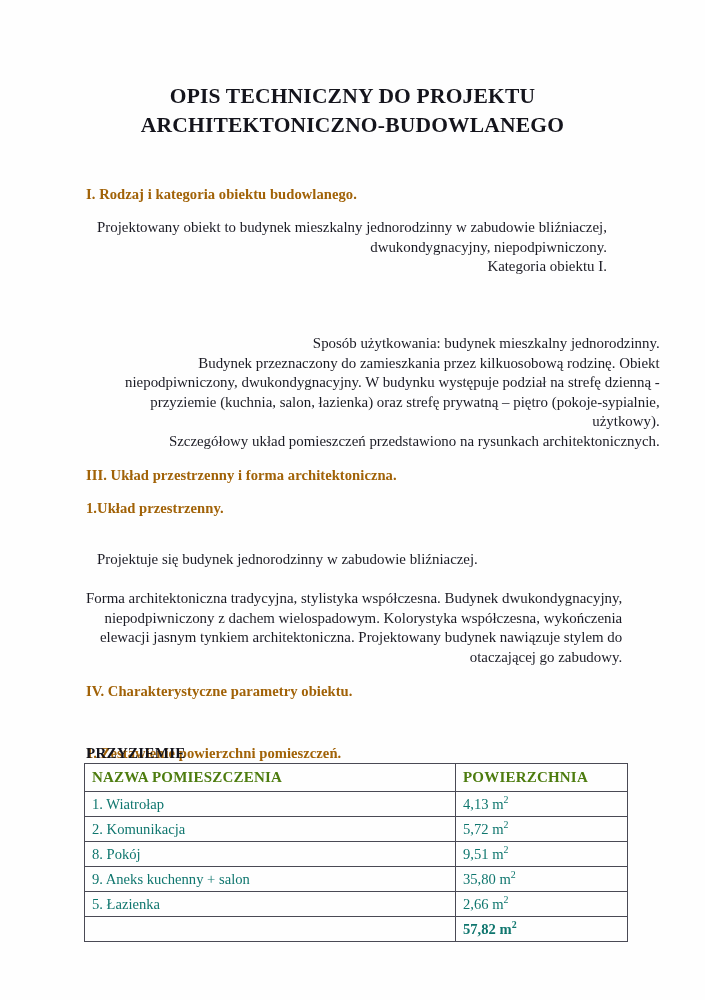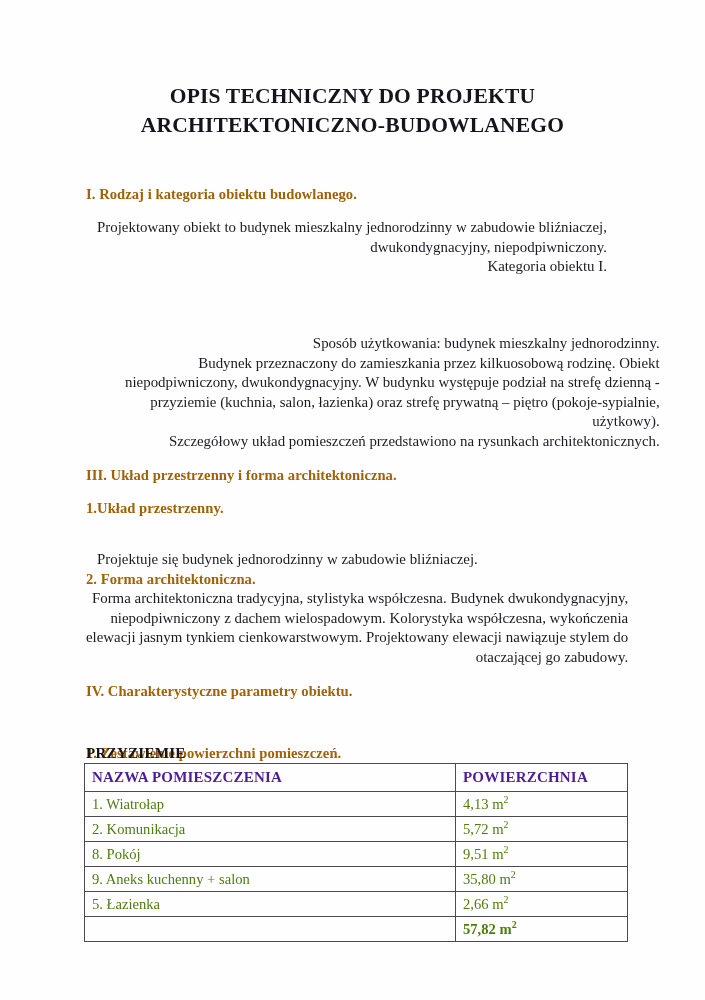"2. Forma architektoniczna." div.block { html: <div>2. Forma architektoniczna.</div> -> none }
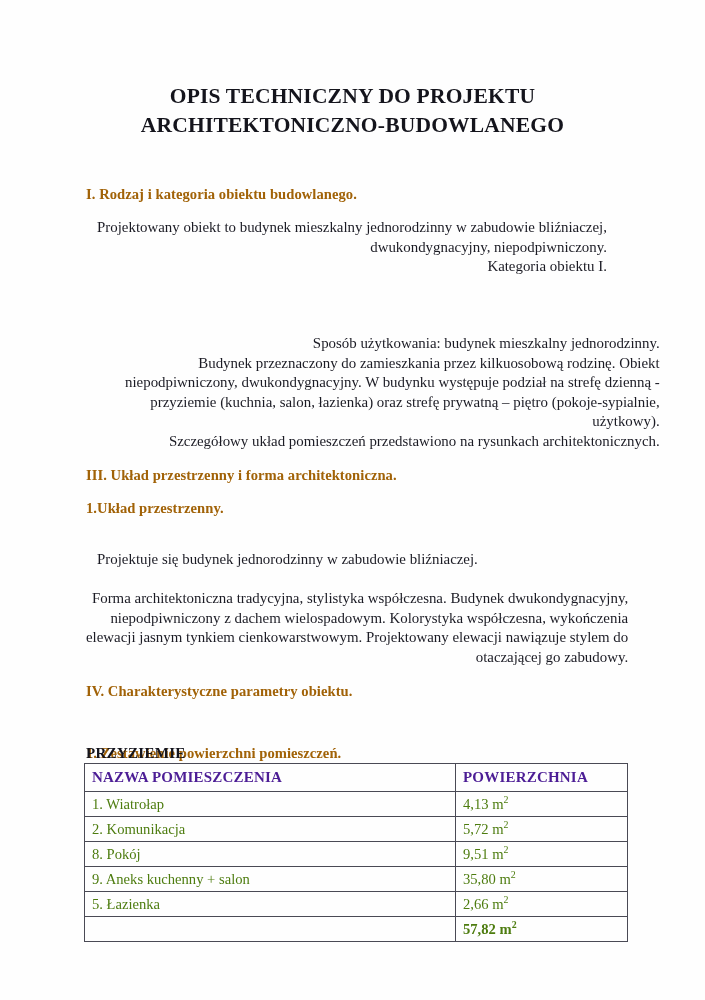"elewacji jasnym tynkiem" span.ln { text: cienkowarstwowym. Projektowany elewacji -> architektoniczna. Projektowany budynek }
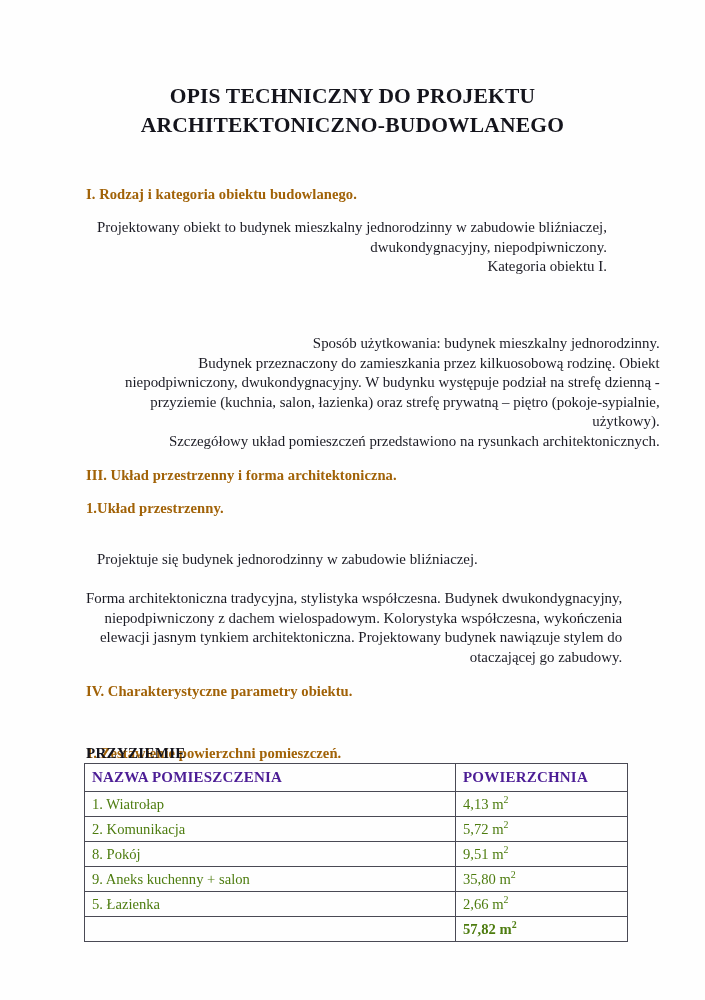"NAZWA POMIESZCZENIA" .area-table th { color: #4c1d95 -> #4d7c0f }
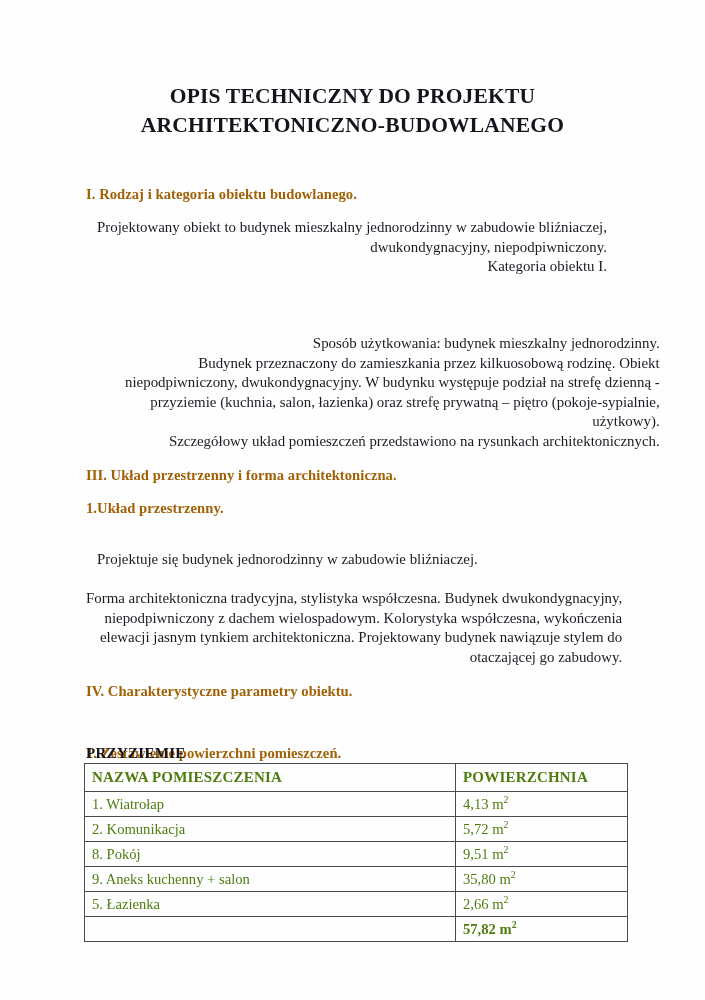"1. Wiatrołap" .area-table td, .area-table th { color: #4d7c0f -> #0f766e }
